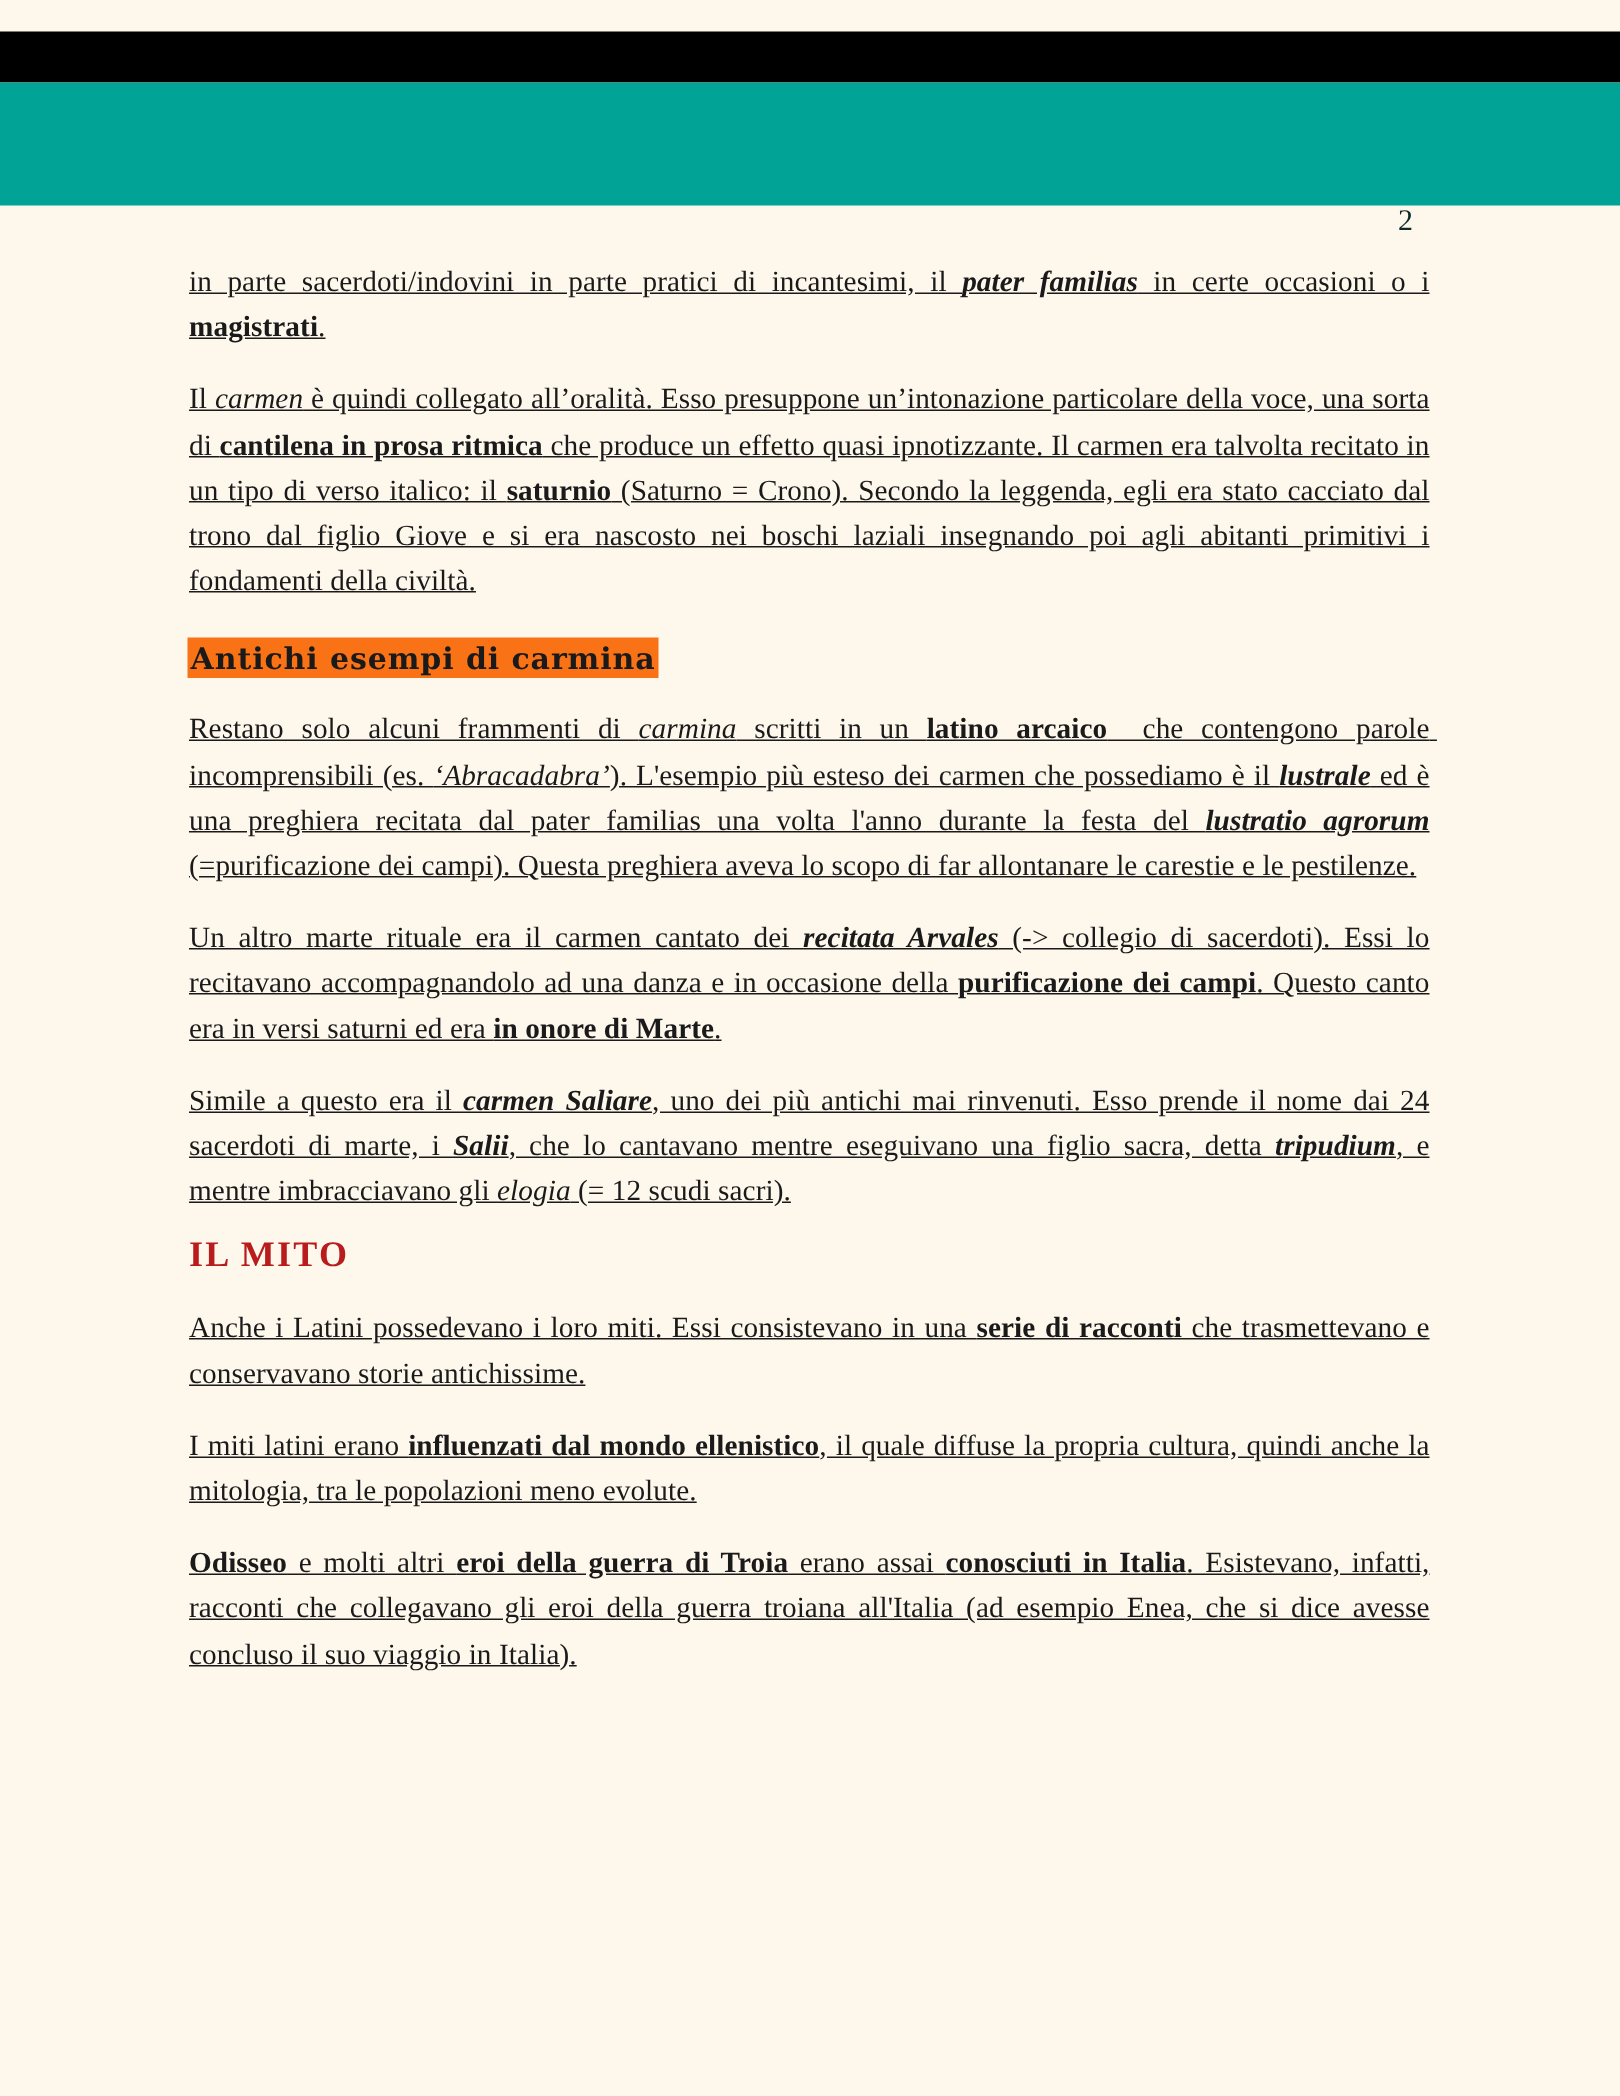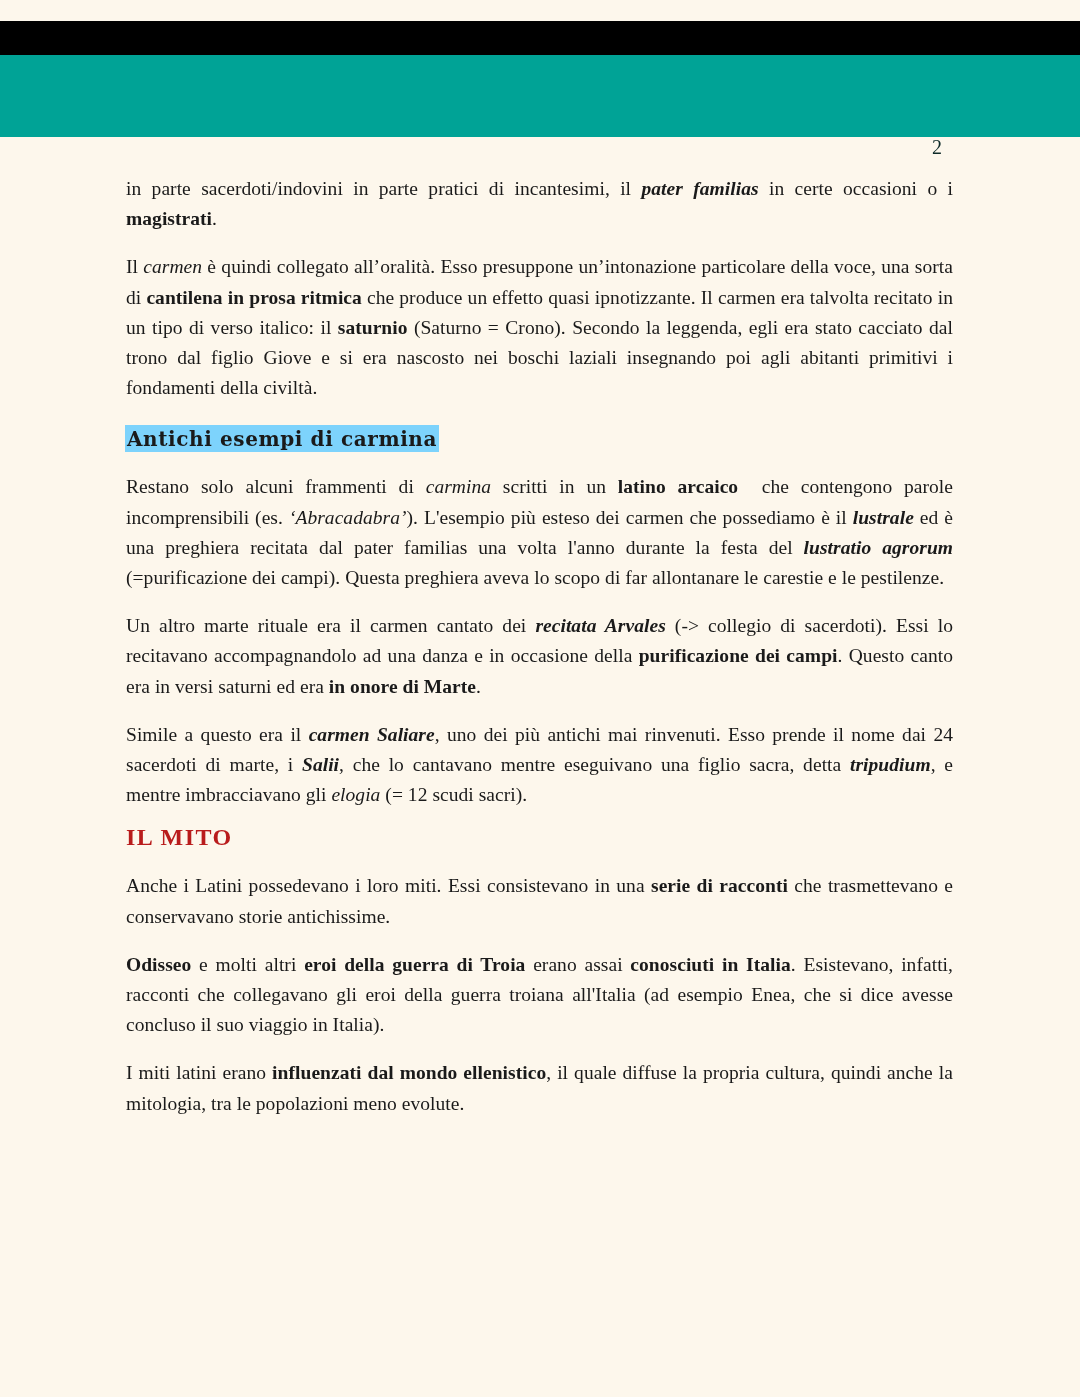"in parte sacerdoti/indovini in parte" p.para { text-decoration: none -> underline }
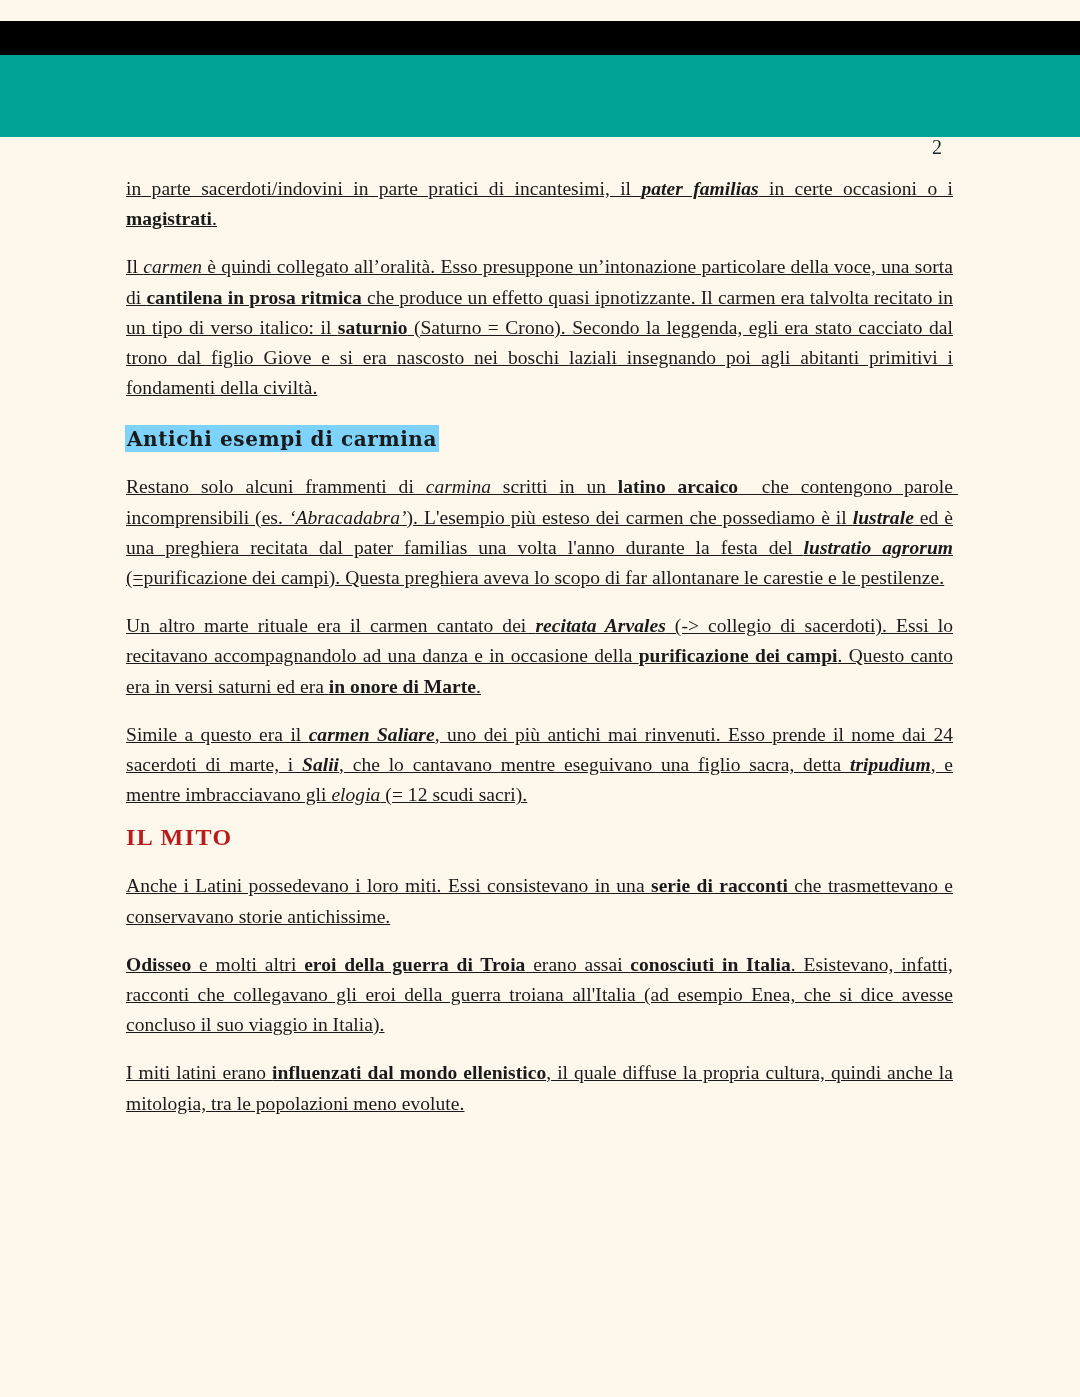"Antichi esempi di carmina" .h-sub { background: #7dd3fc -> #f97316 }
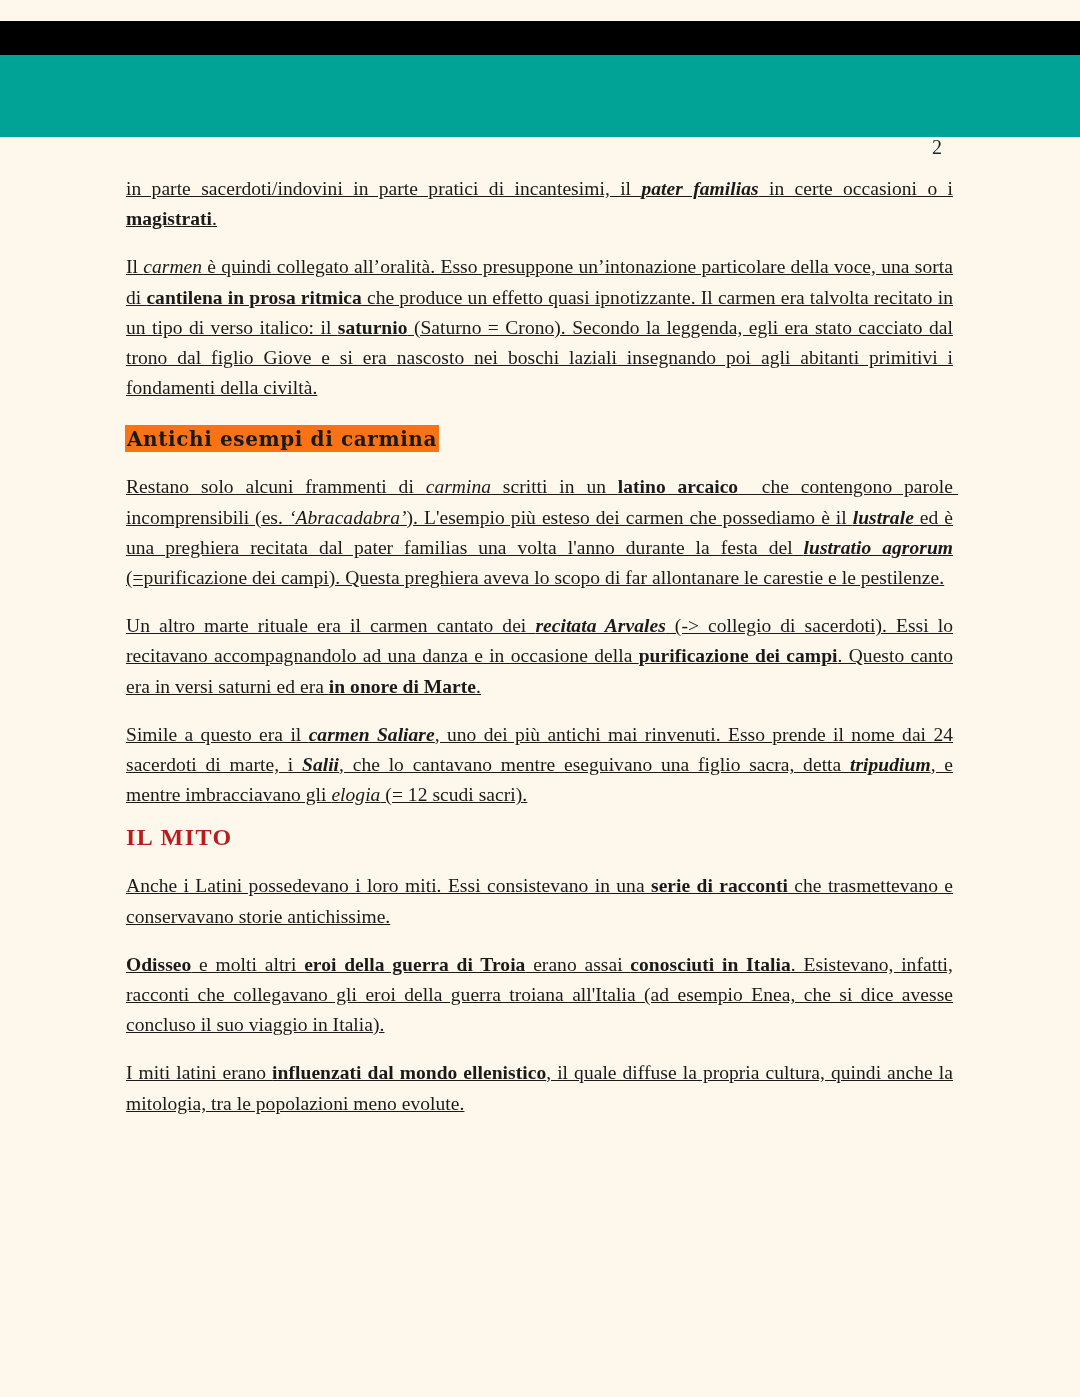"Odisseo e molti altri eroi" p.para { order: before "I miti latini erano influenzati" -> after "I miti latini erano influenzati" }
